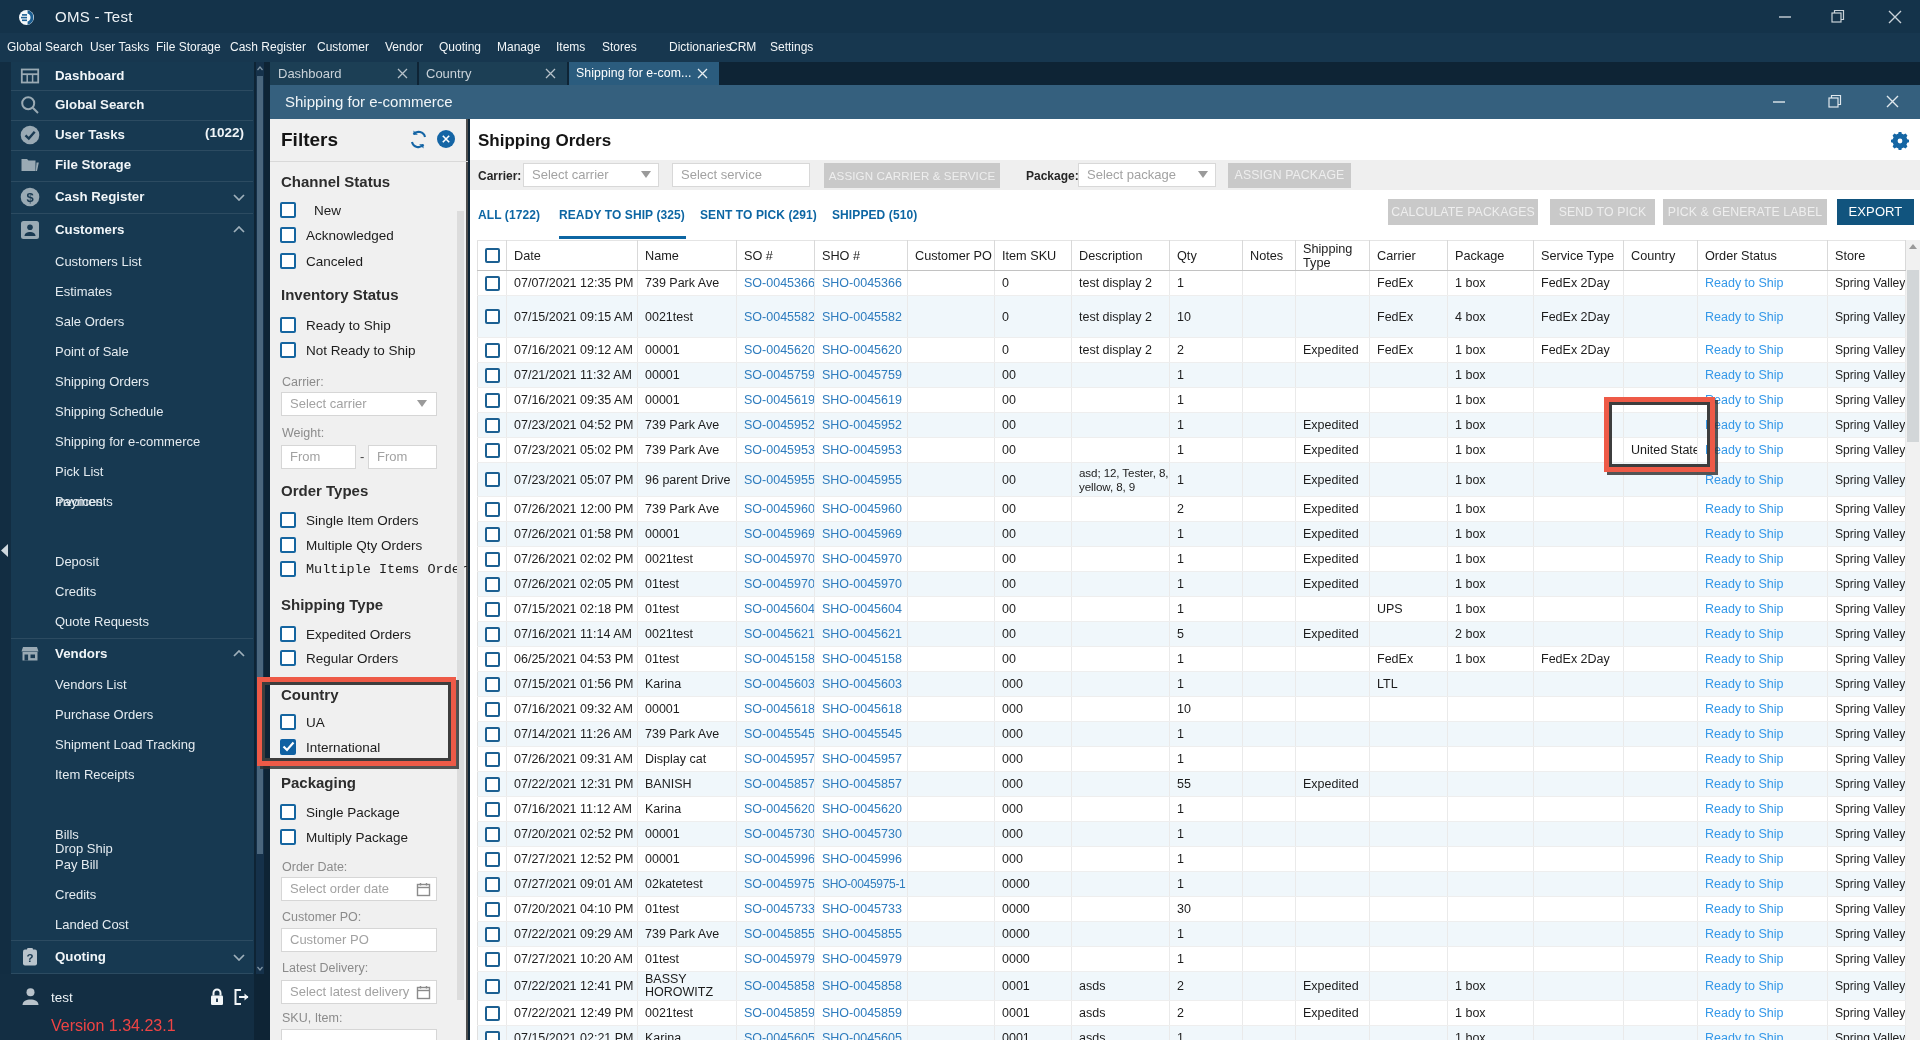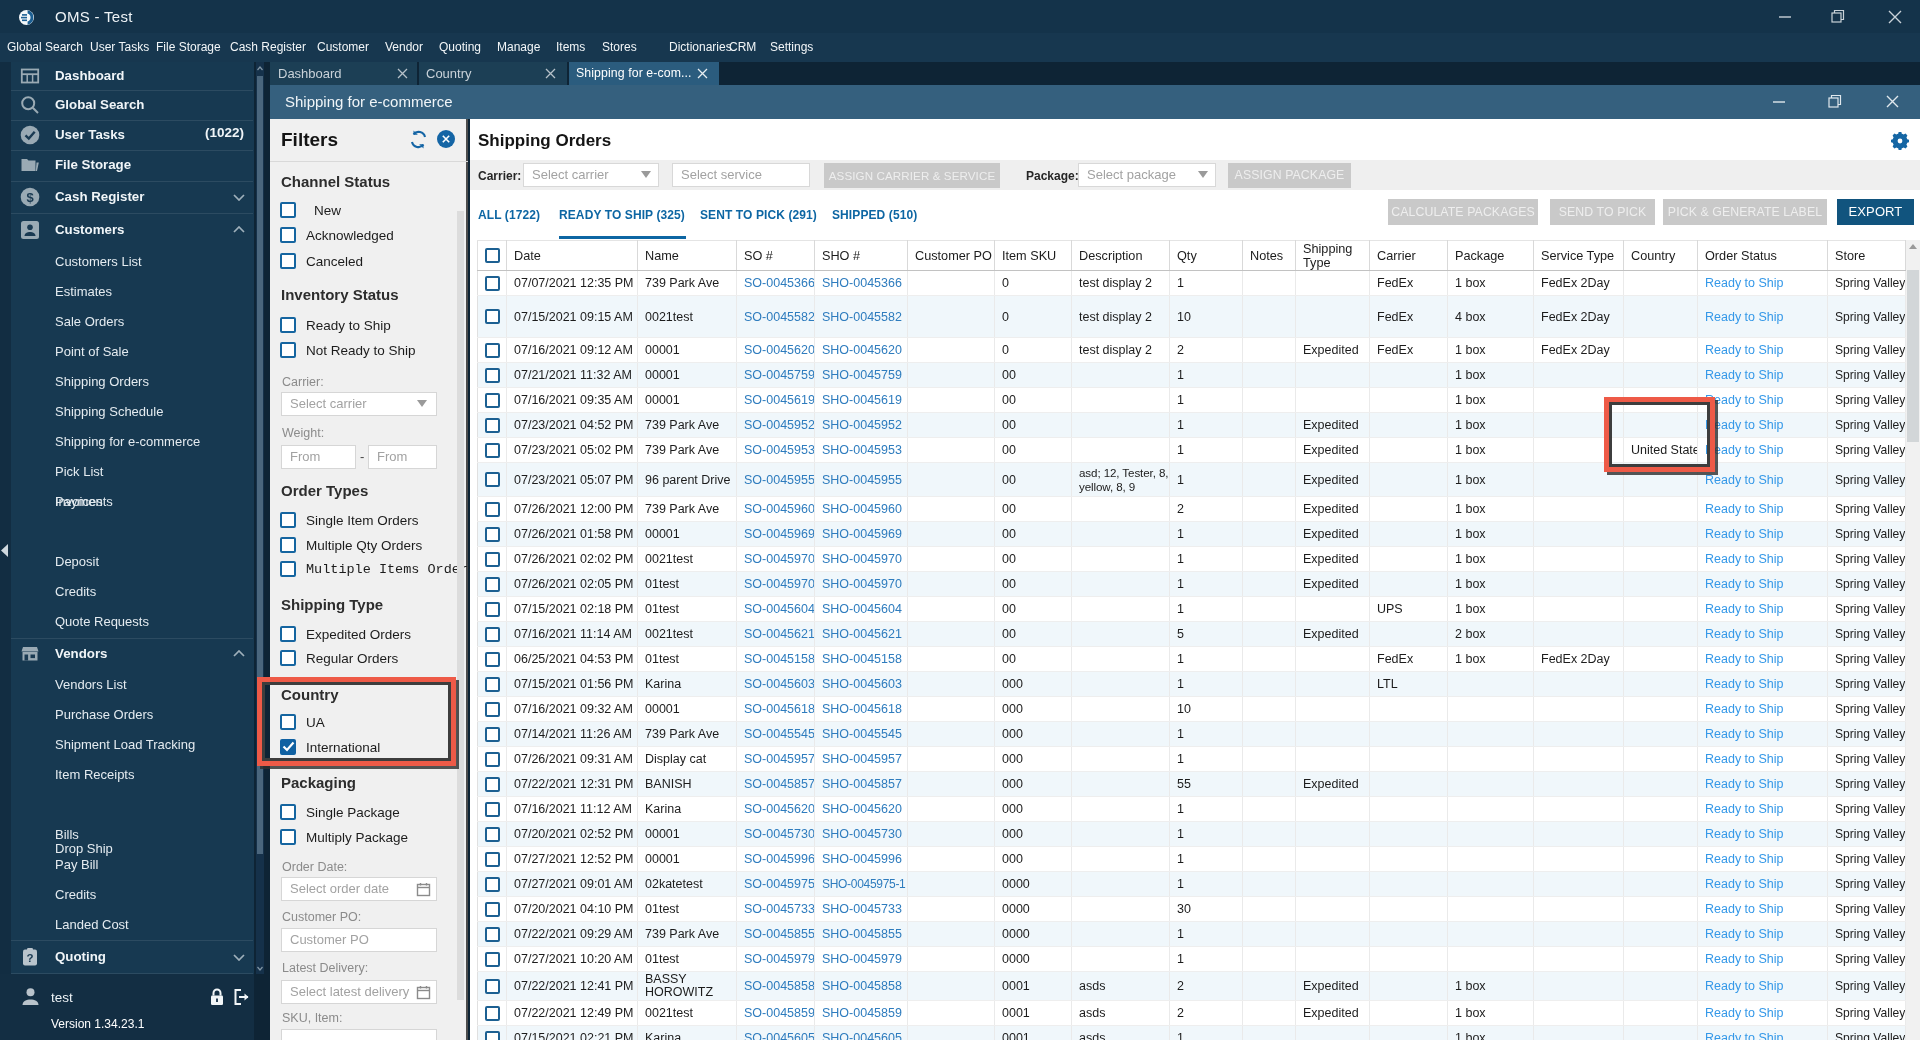"Version 1.34.23.1" div.a { color: #ffffff -> #ef4444; font-size: 12px -> 16px }
